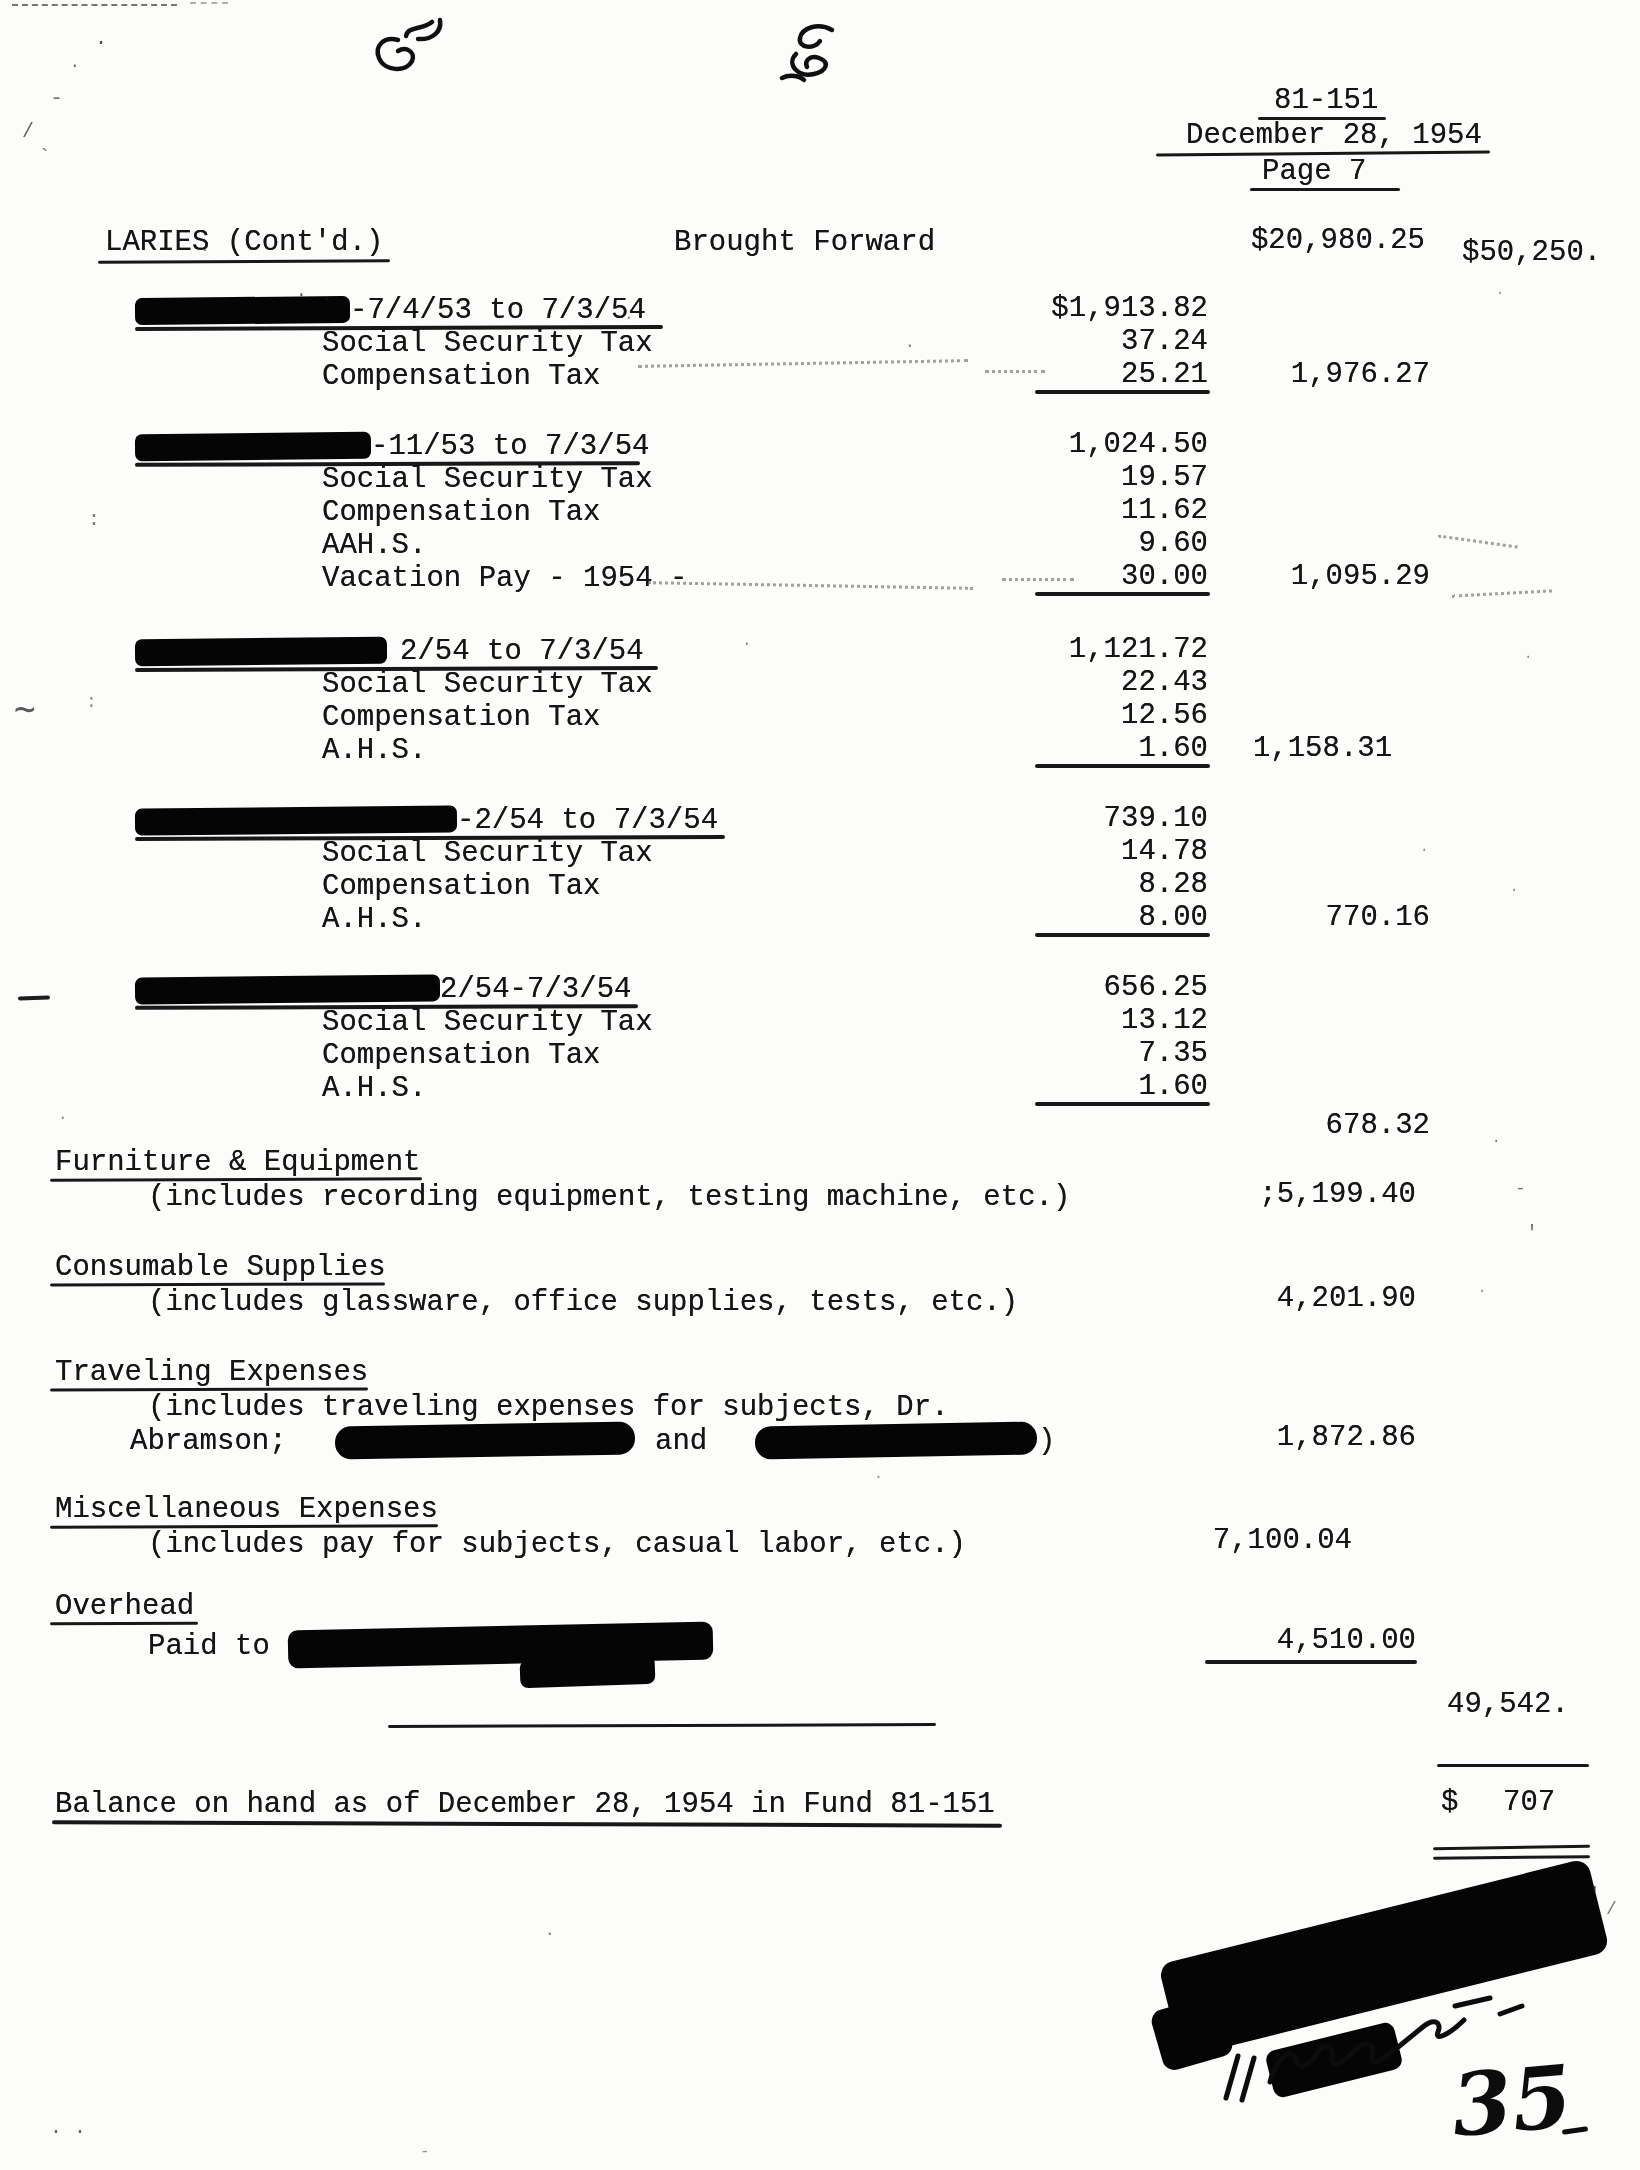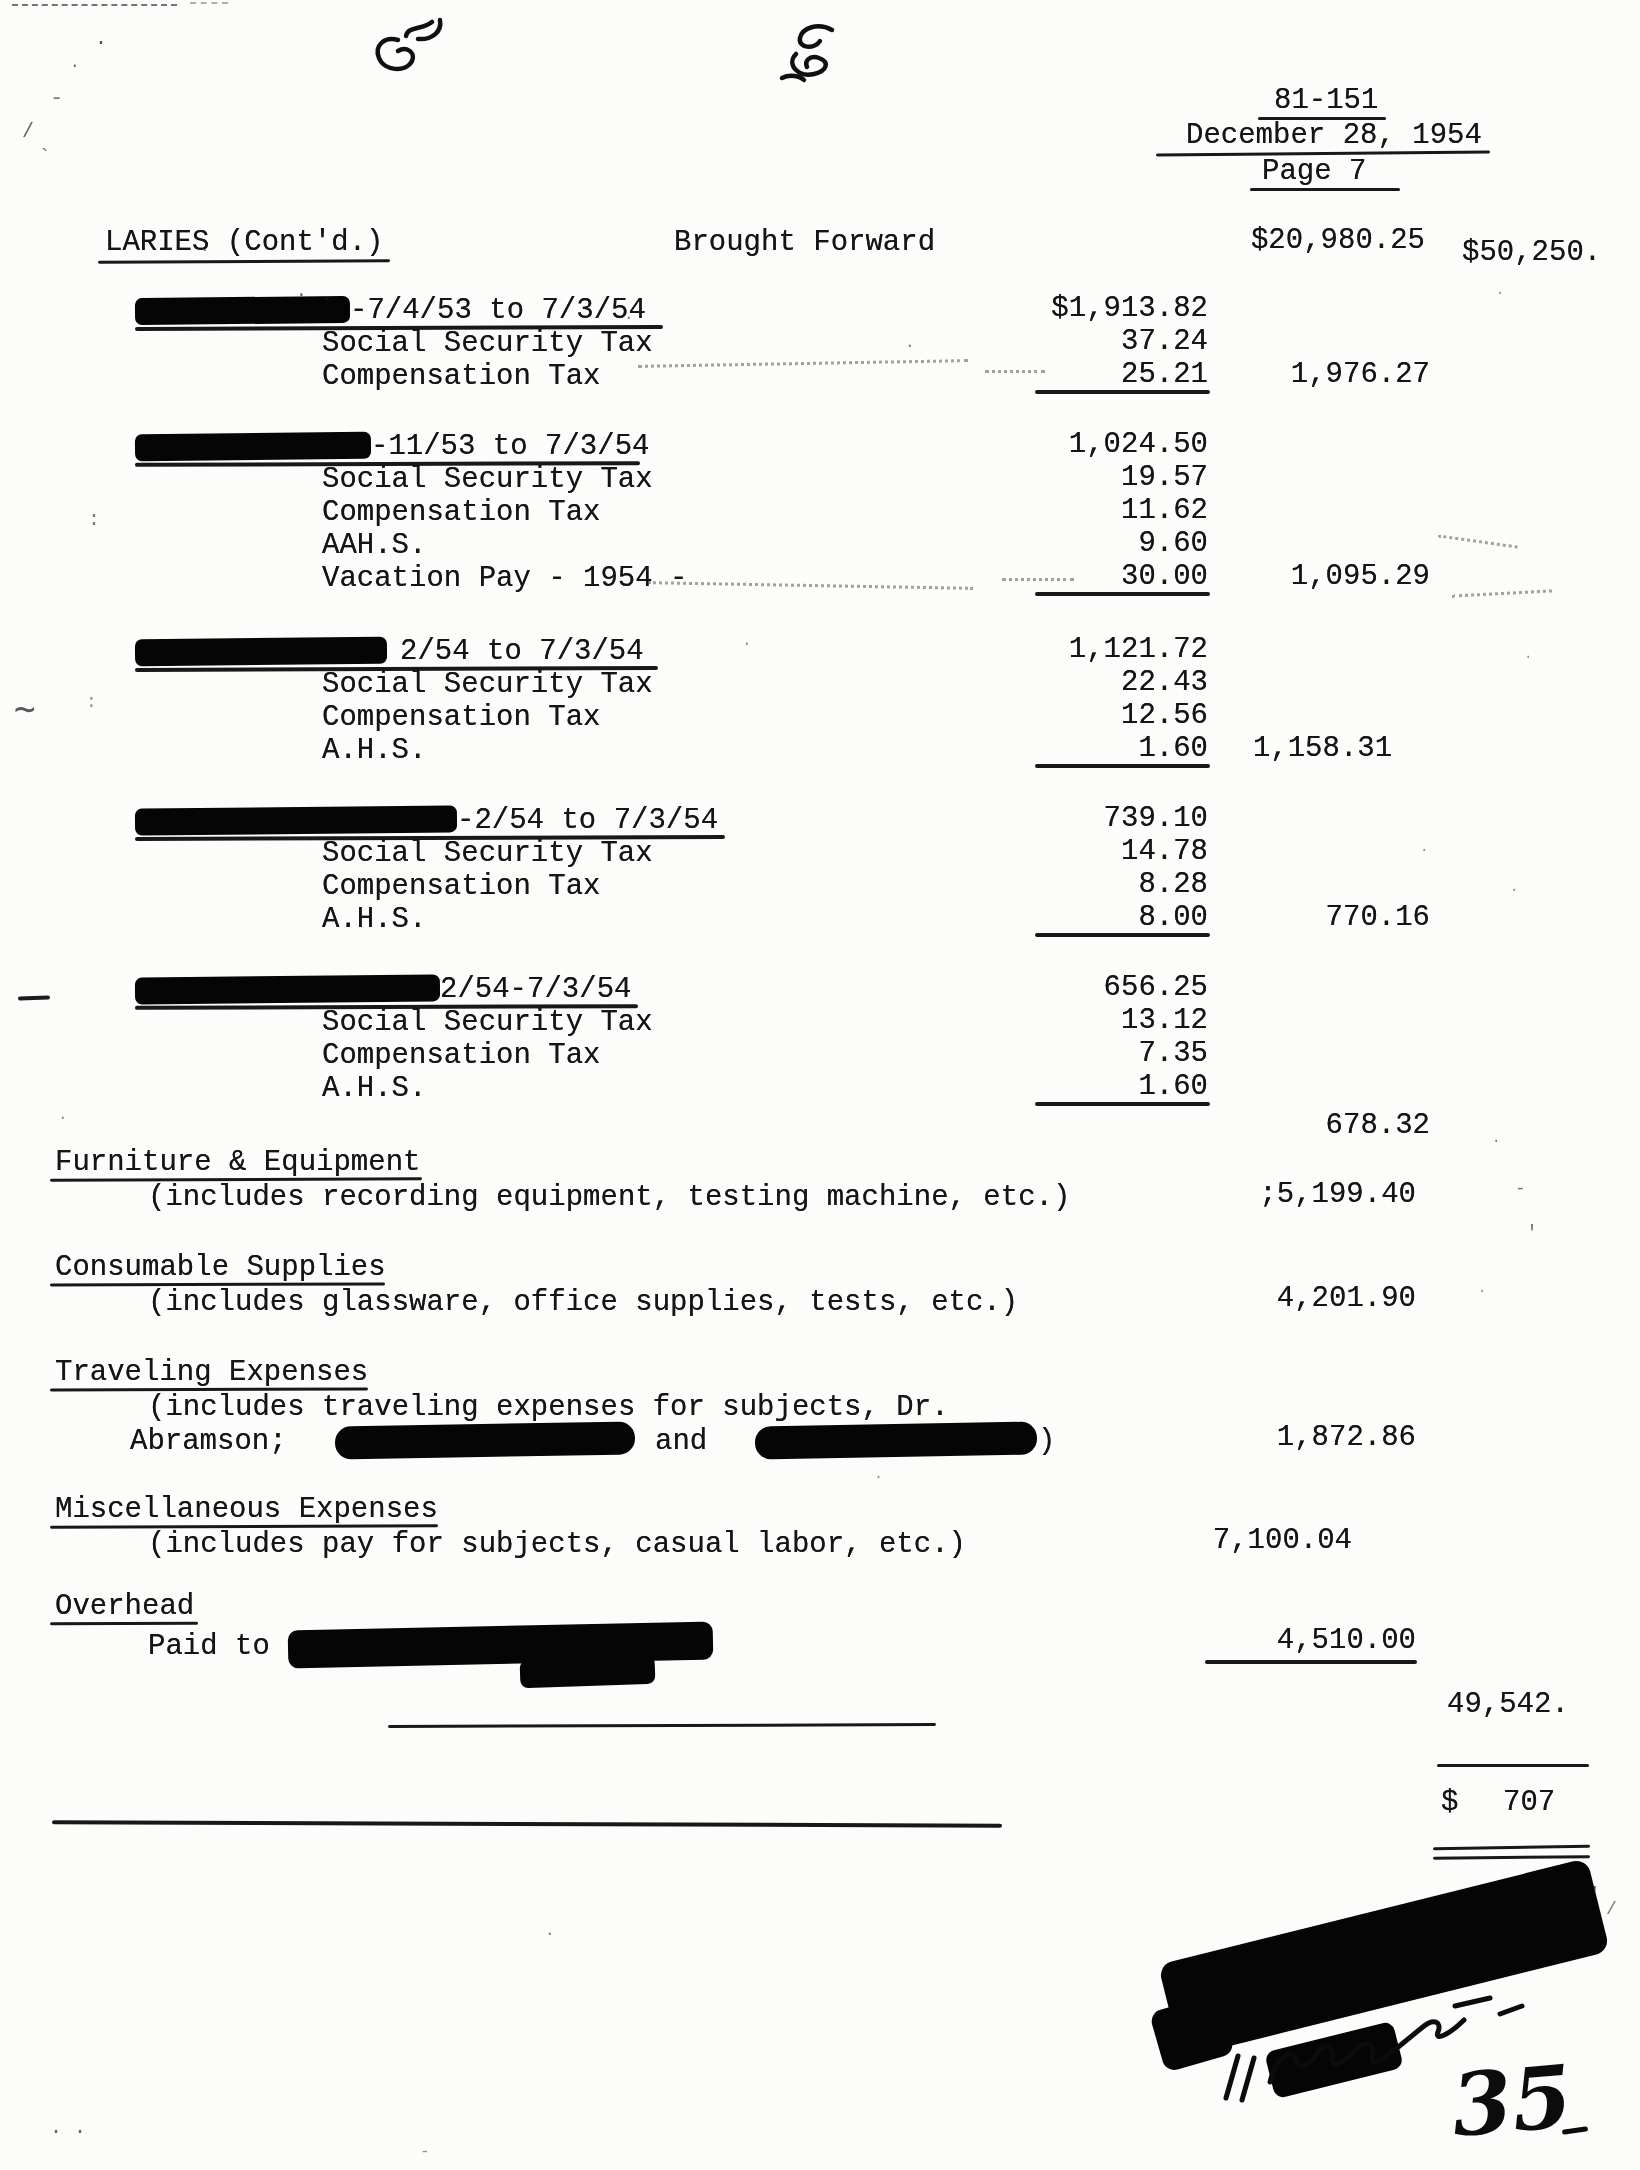"Balance on hand as of" div.t { html: none -> <div>Balance on hand as of December 28, 1954 in Fund 81-151</div> }
